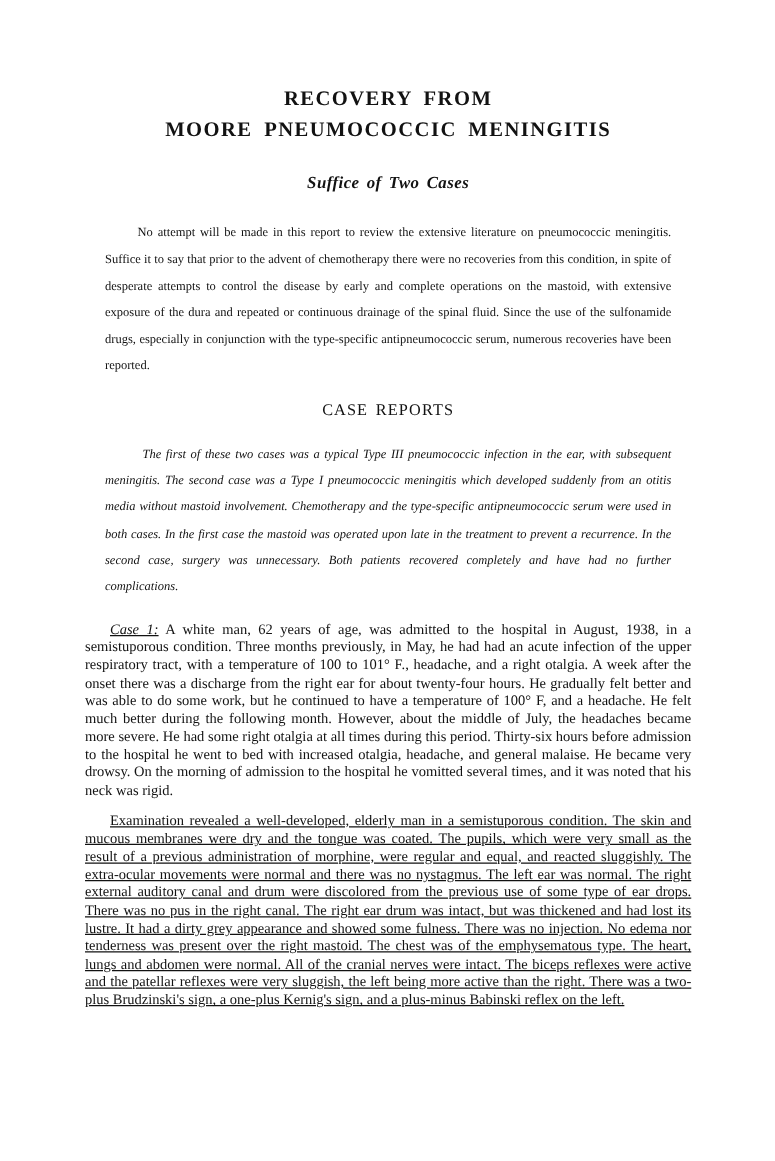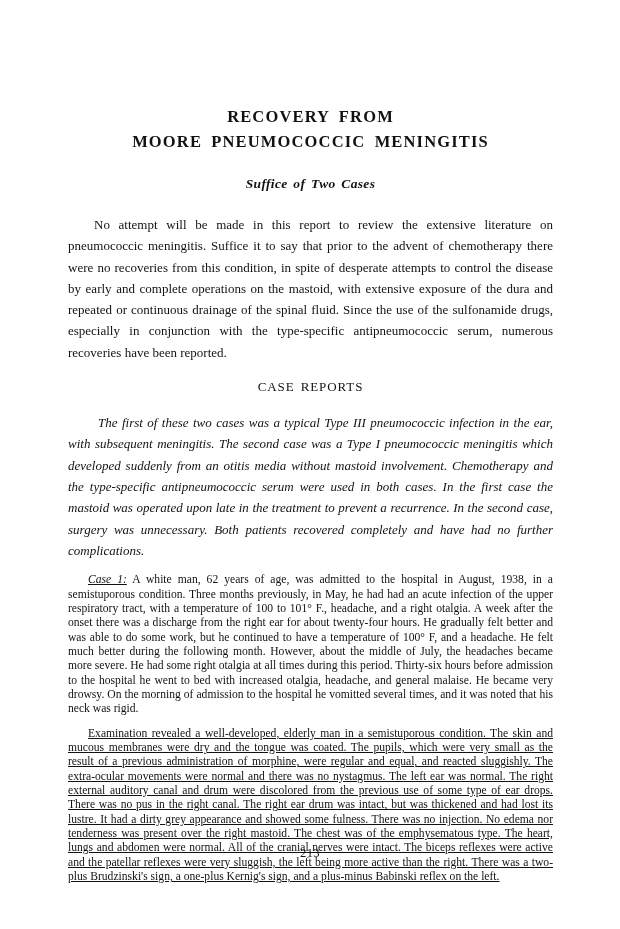"RECOVERY FROM" .title-block { padding-top: 104px -> 66px }
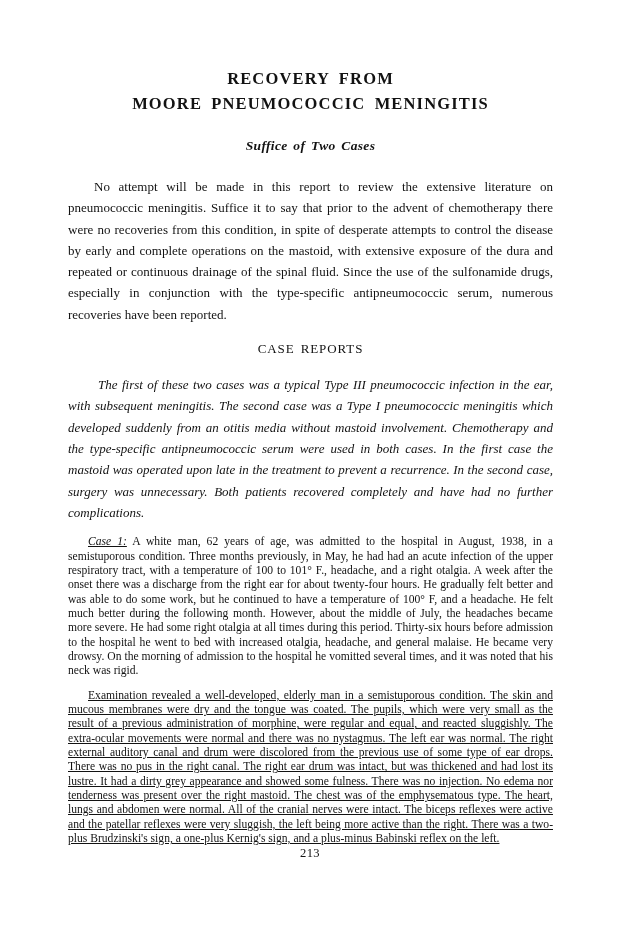"No attempt will be made" .body-para { font-size: 13px -> 10px; margin: 0 -> 16px }
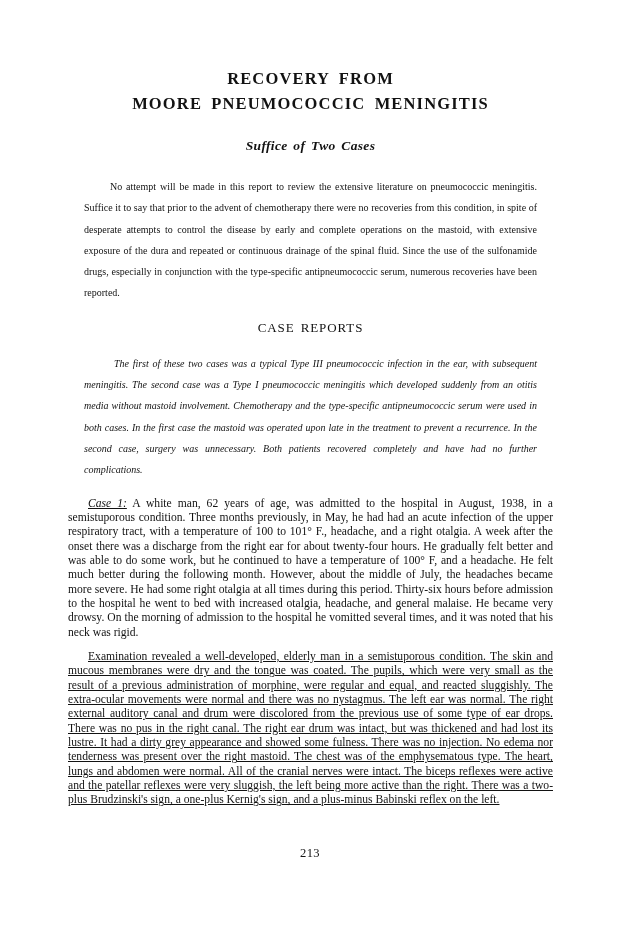"213" div.folio { html: <div>213</div> -> none }
